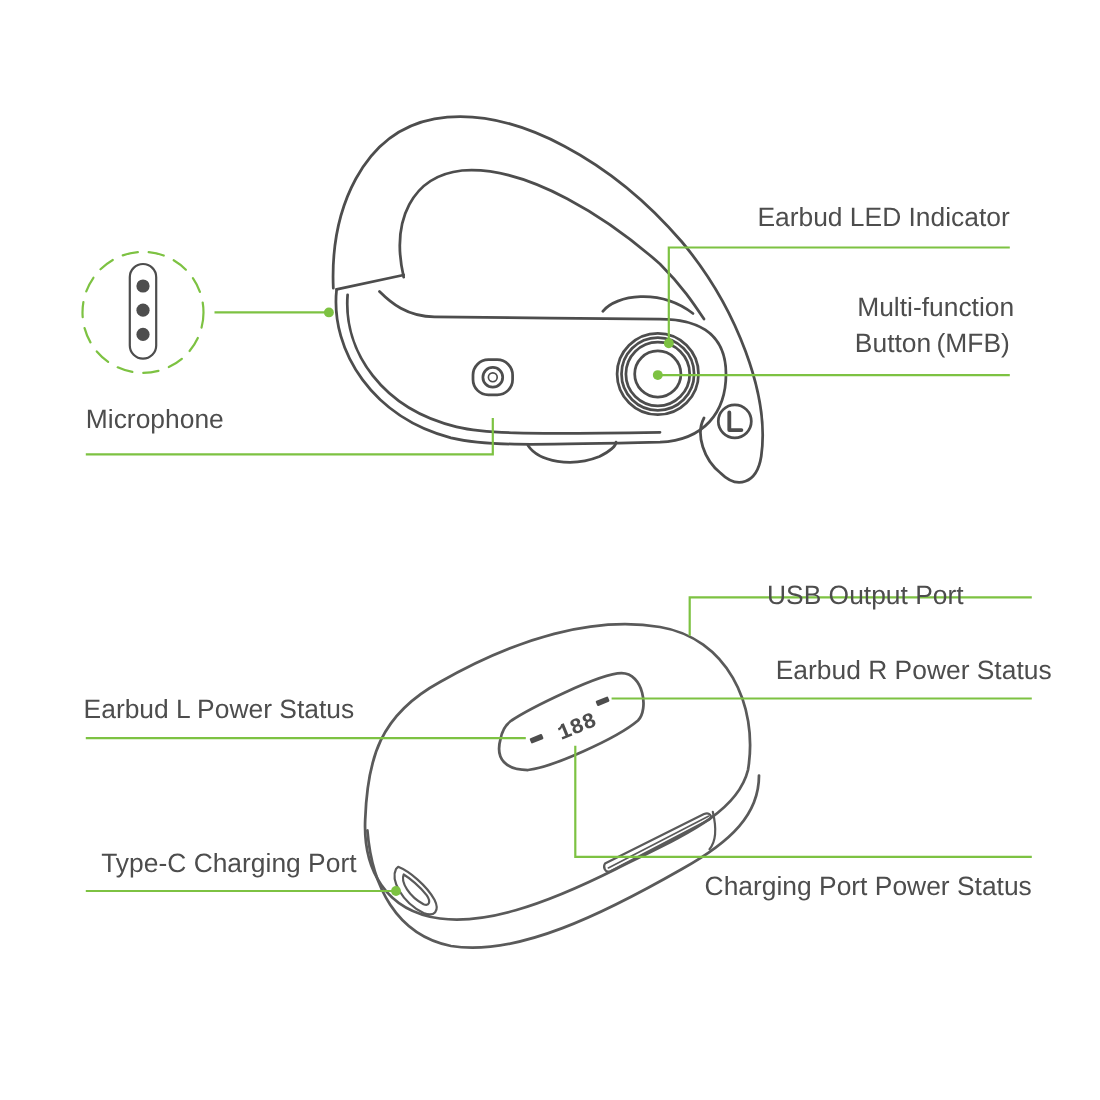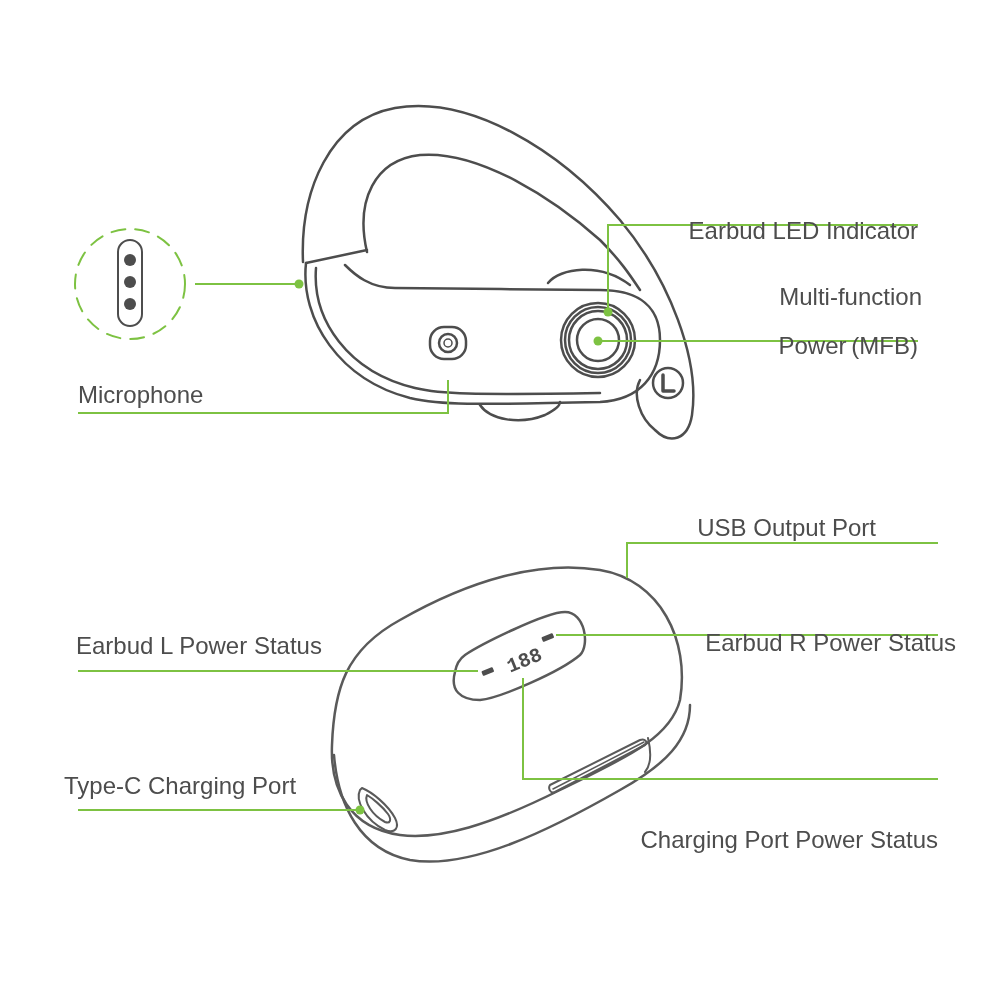"Earbud LED Indicator" .label.right { margin-top: 33px -> none }
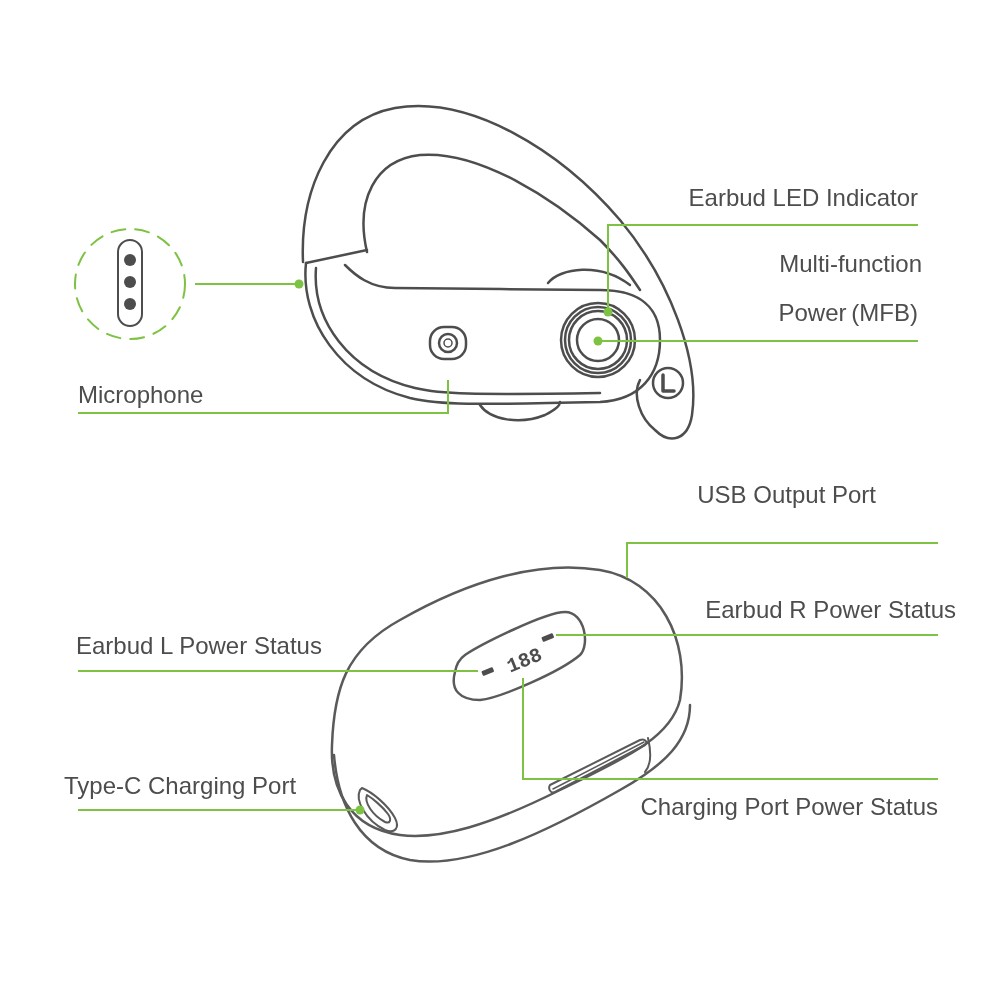"Multi-function" div.label { top: 250px -> 266px }
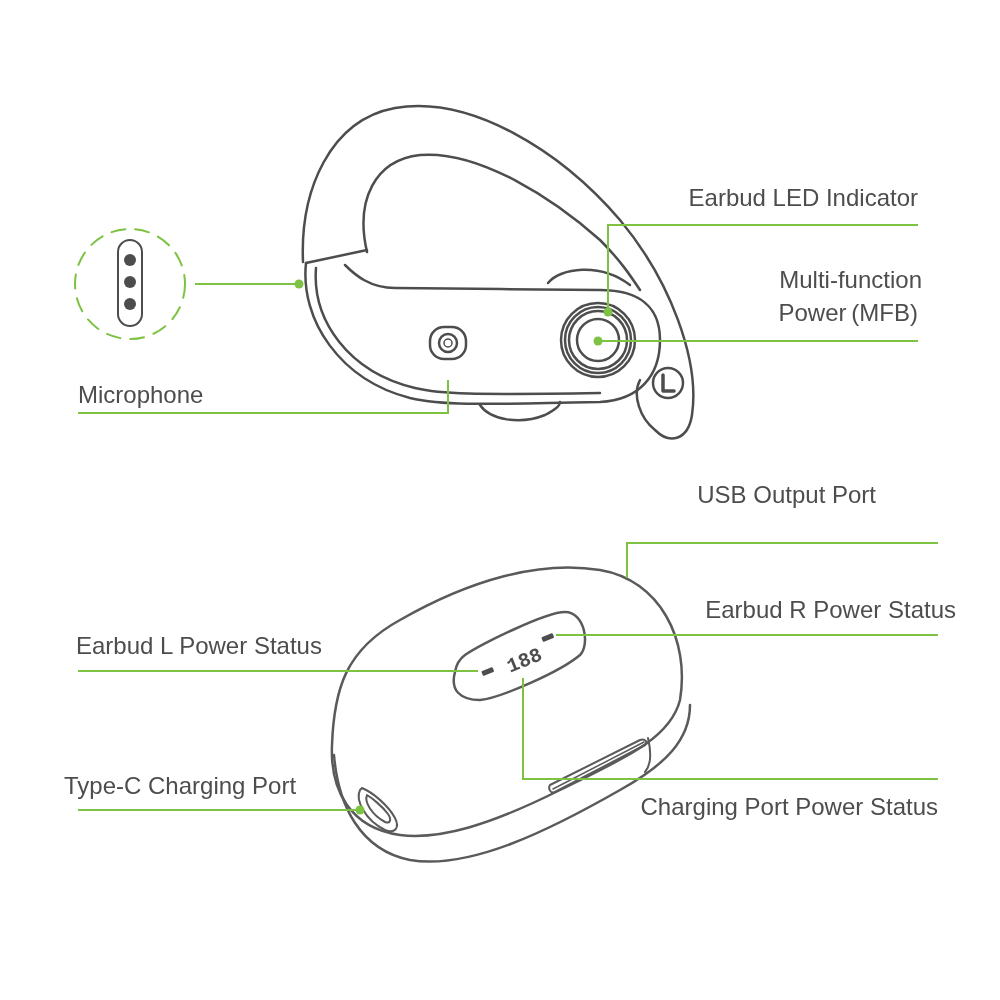"Power (MFB)" div.label { text: Power -> Button }
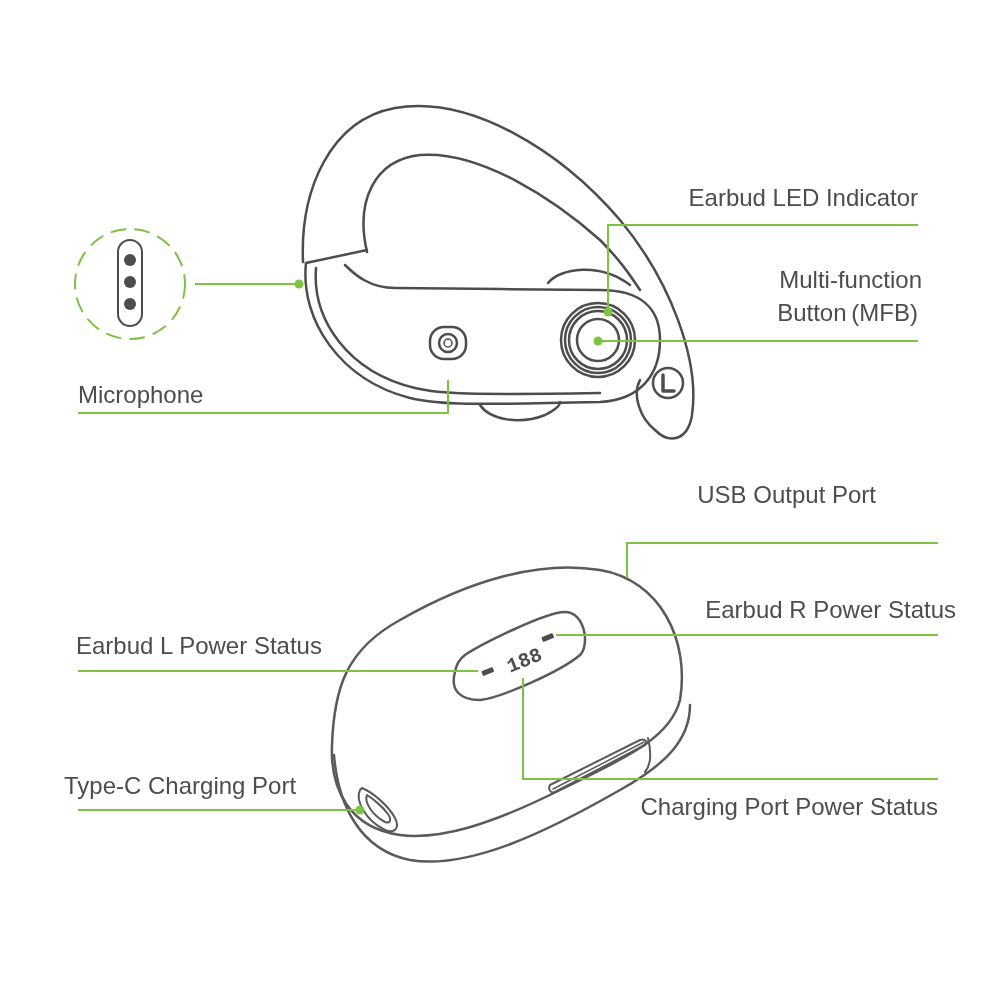"Microphone" div.label { top: 381px -> 368px }
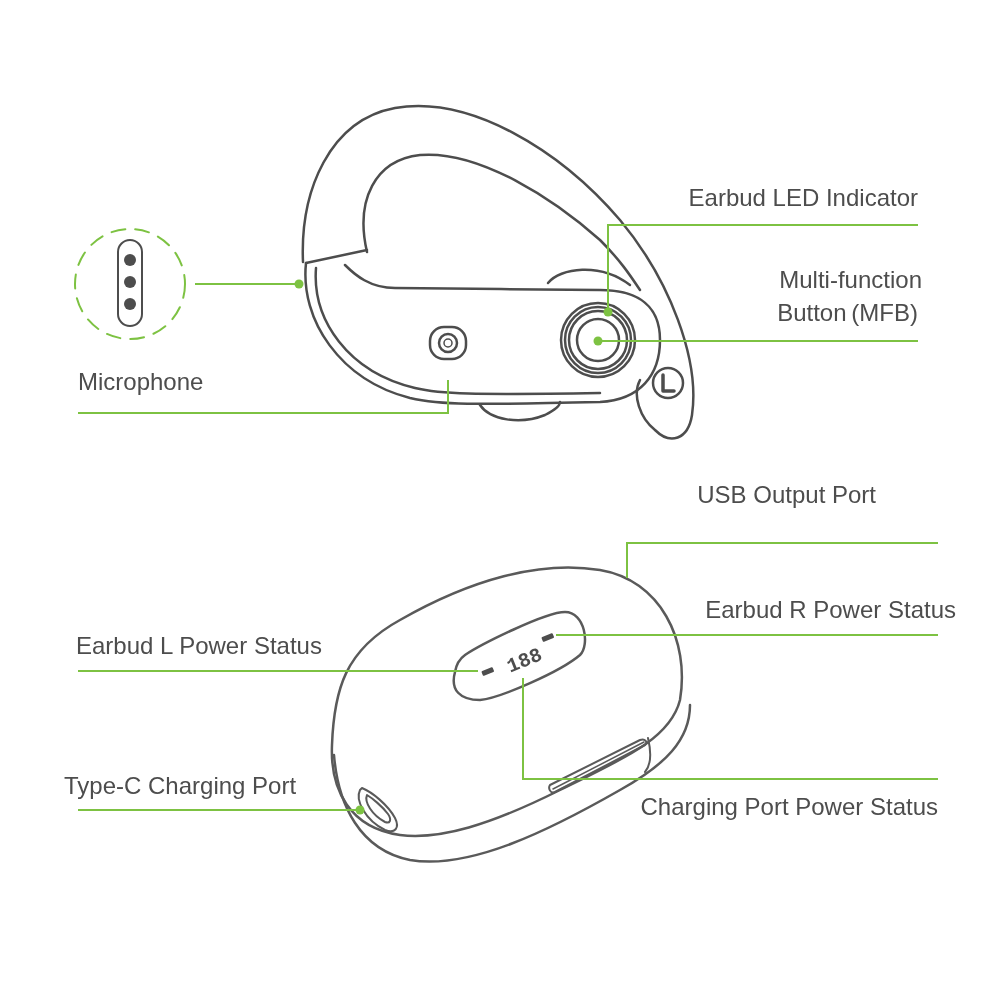"USB Output Port" div.label { top: 481px -> 528px }
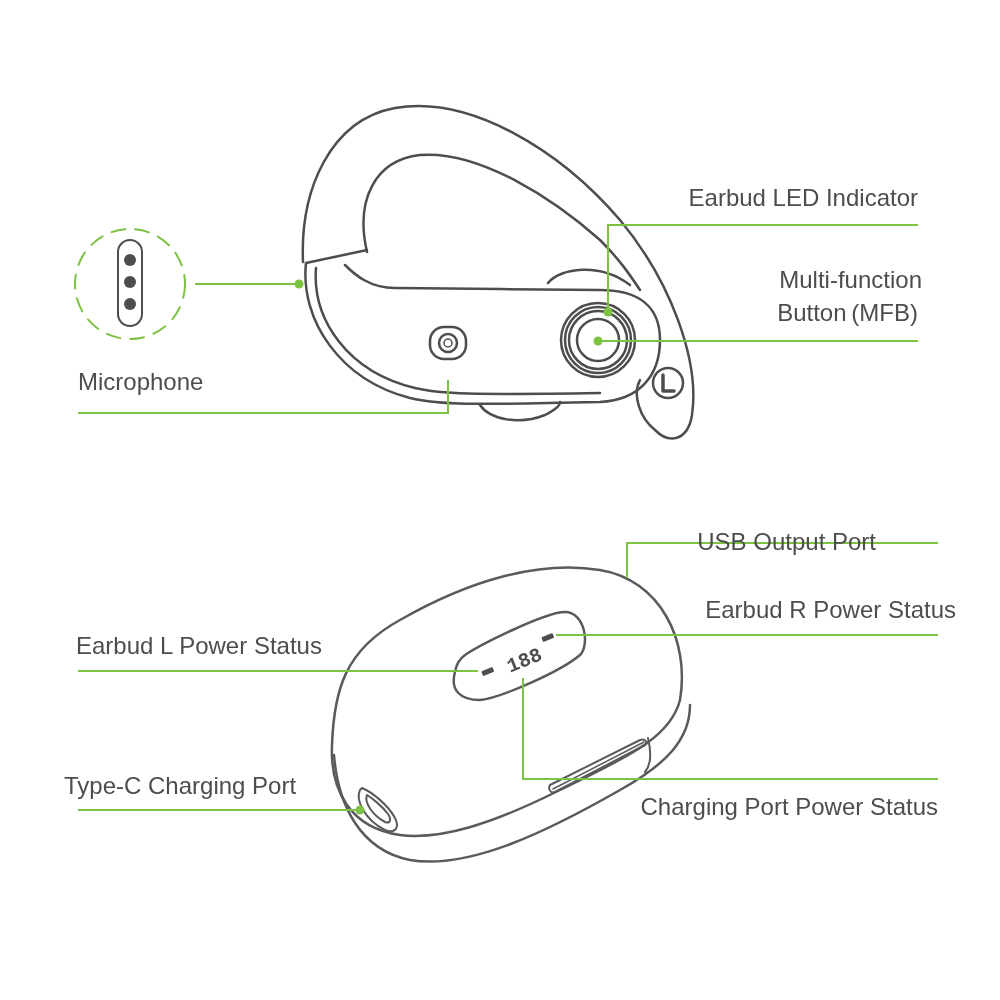"Type-C Charging Port" div.label { left: 64px -> 92px }
